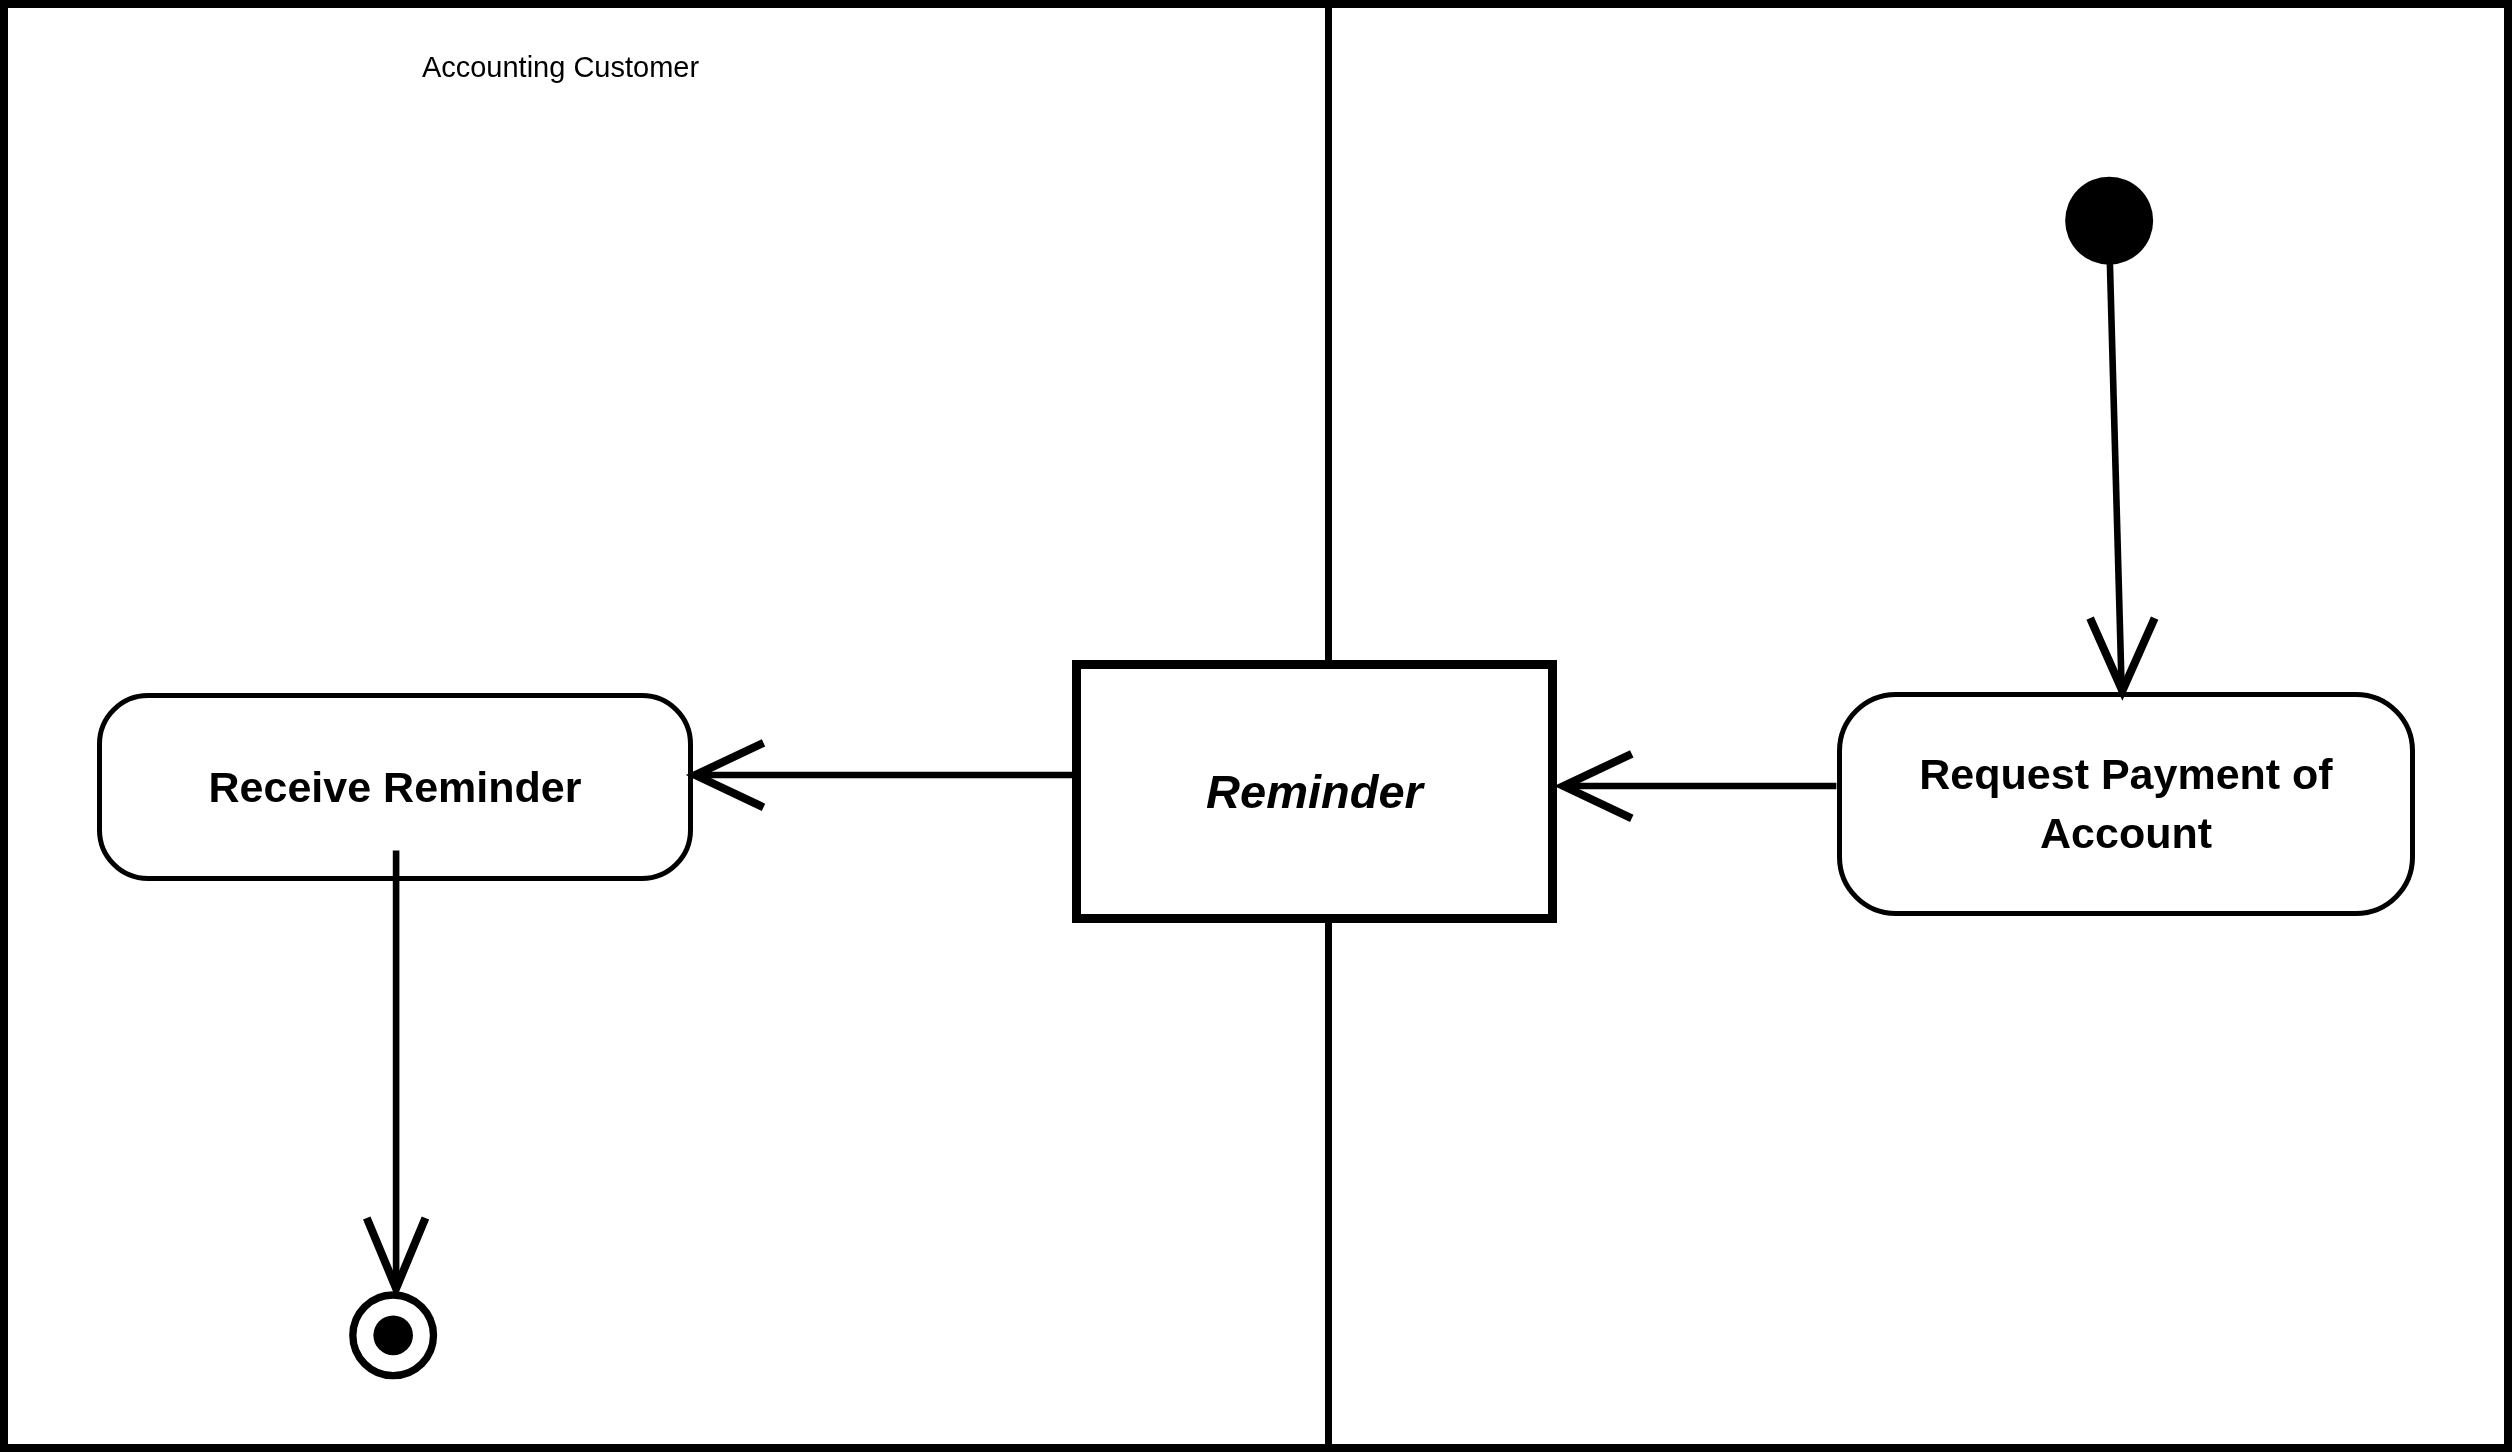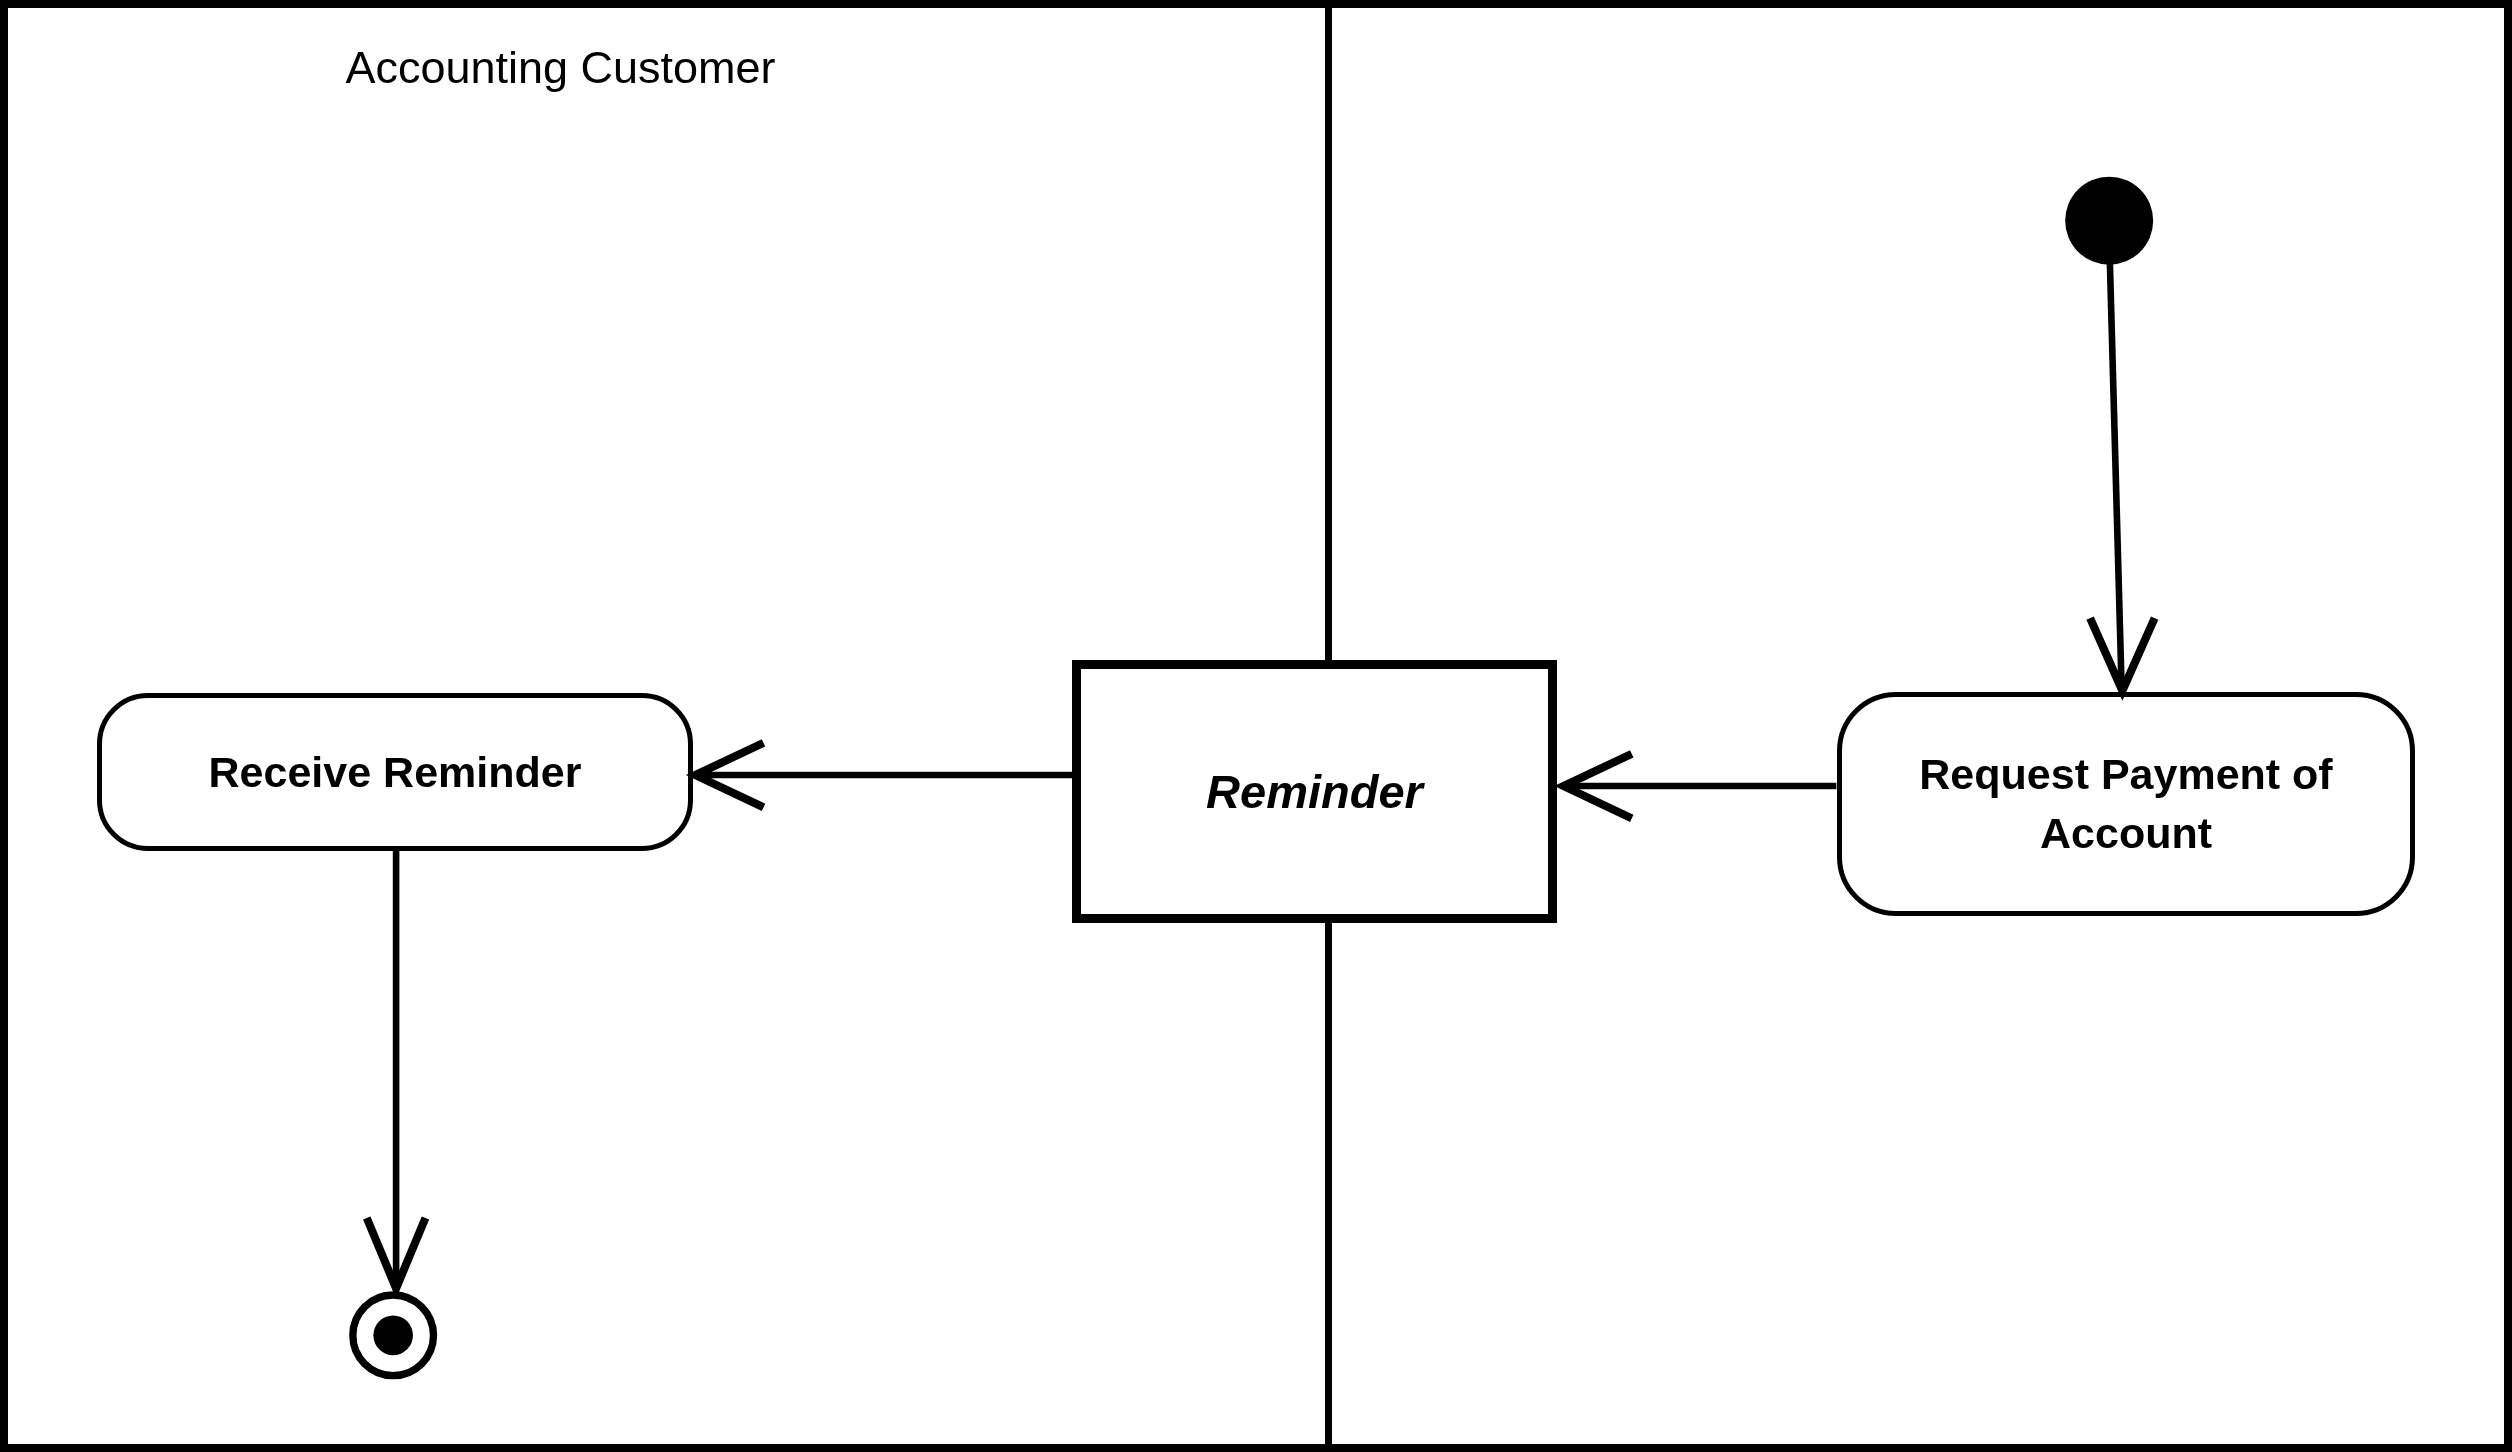"Accounting Customer" .lane-title { font-size: 45px -> 29px }
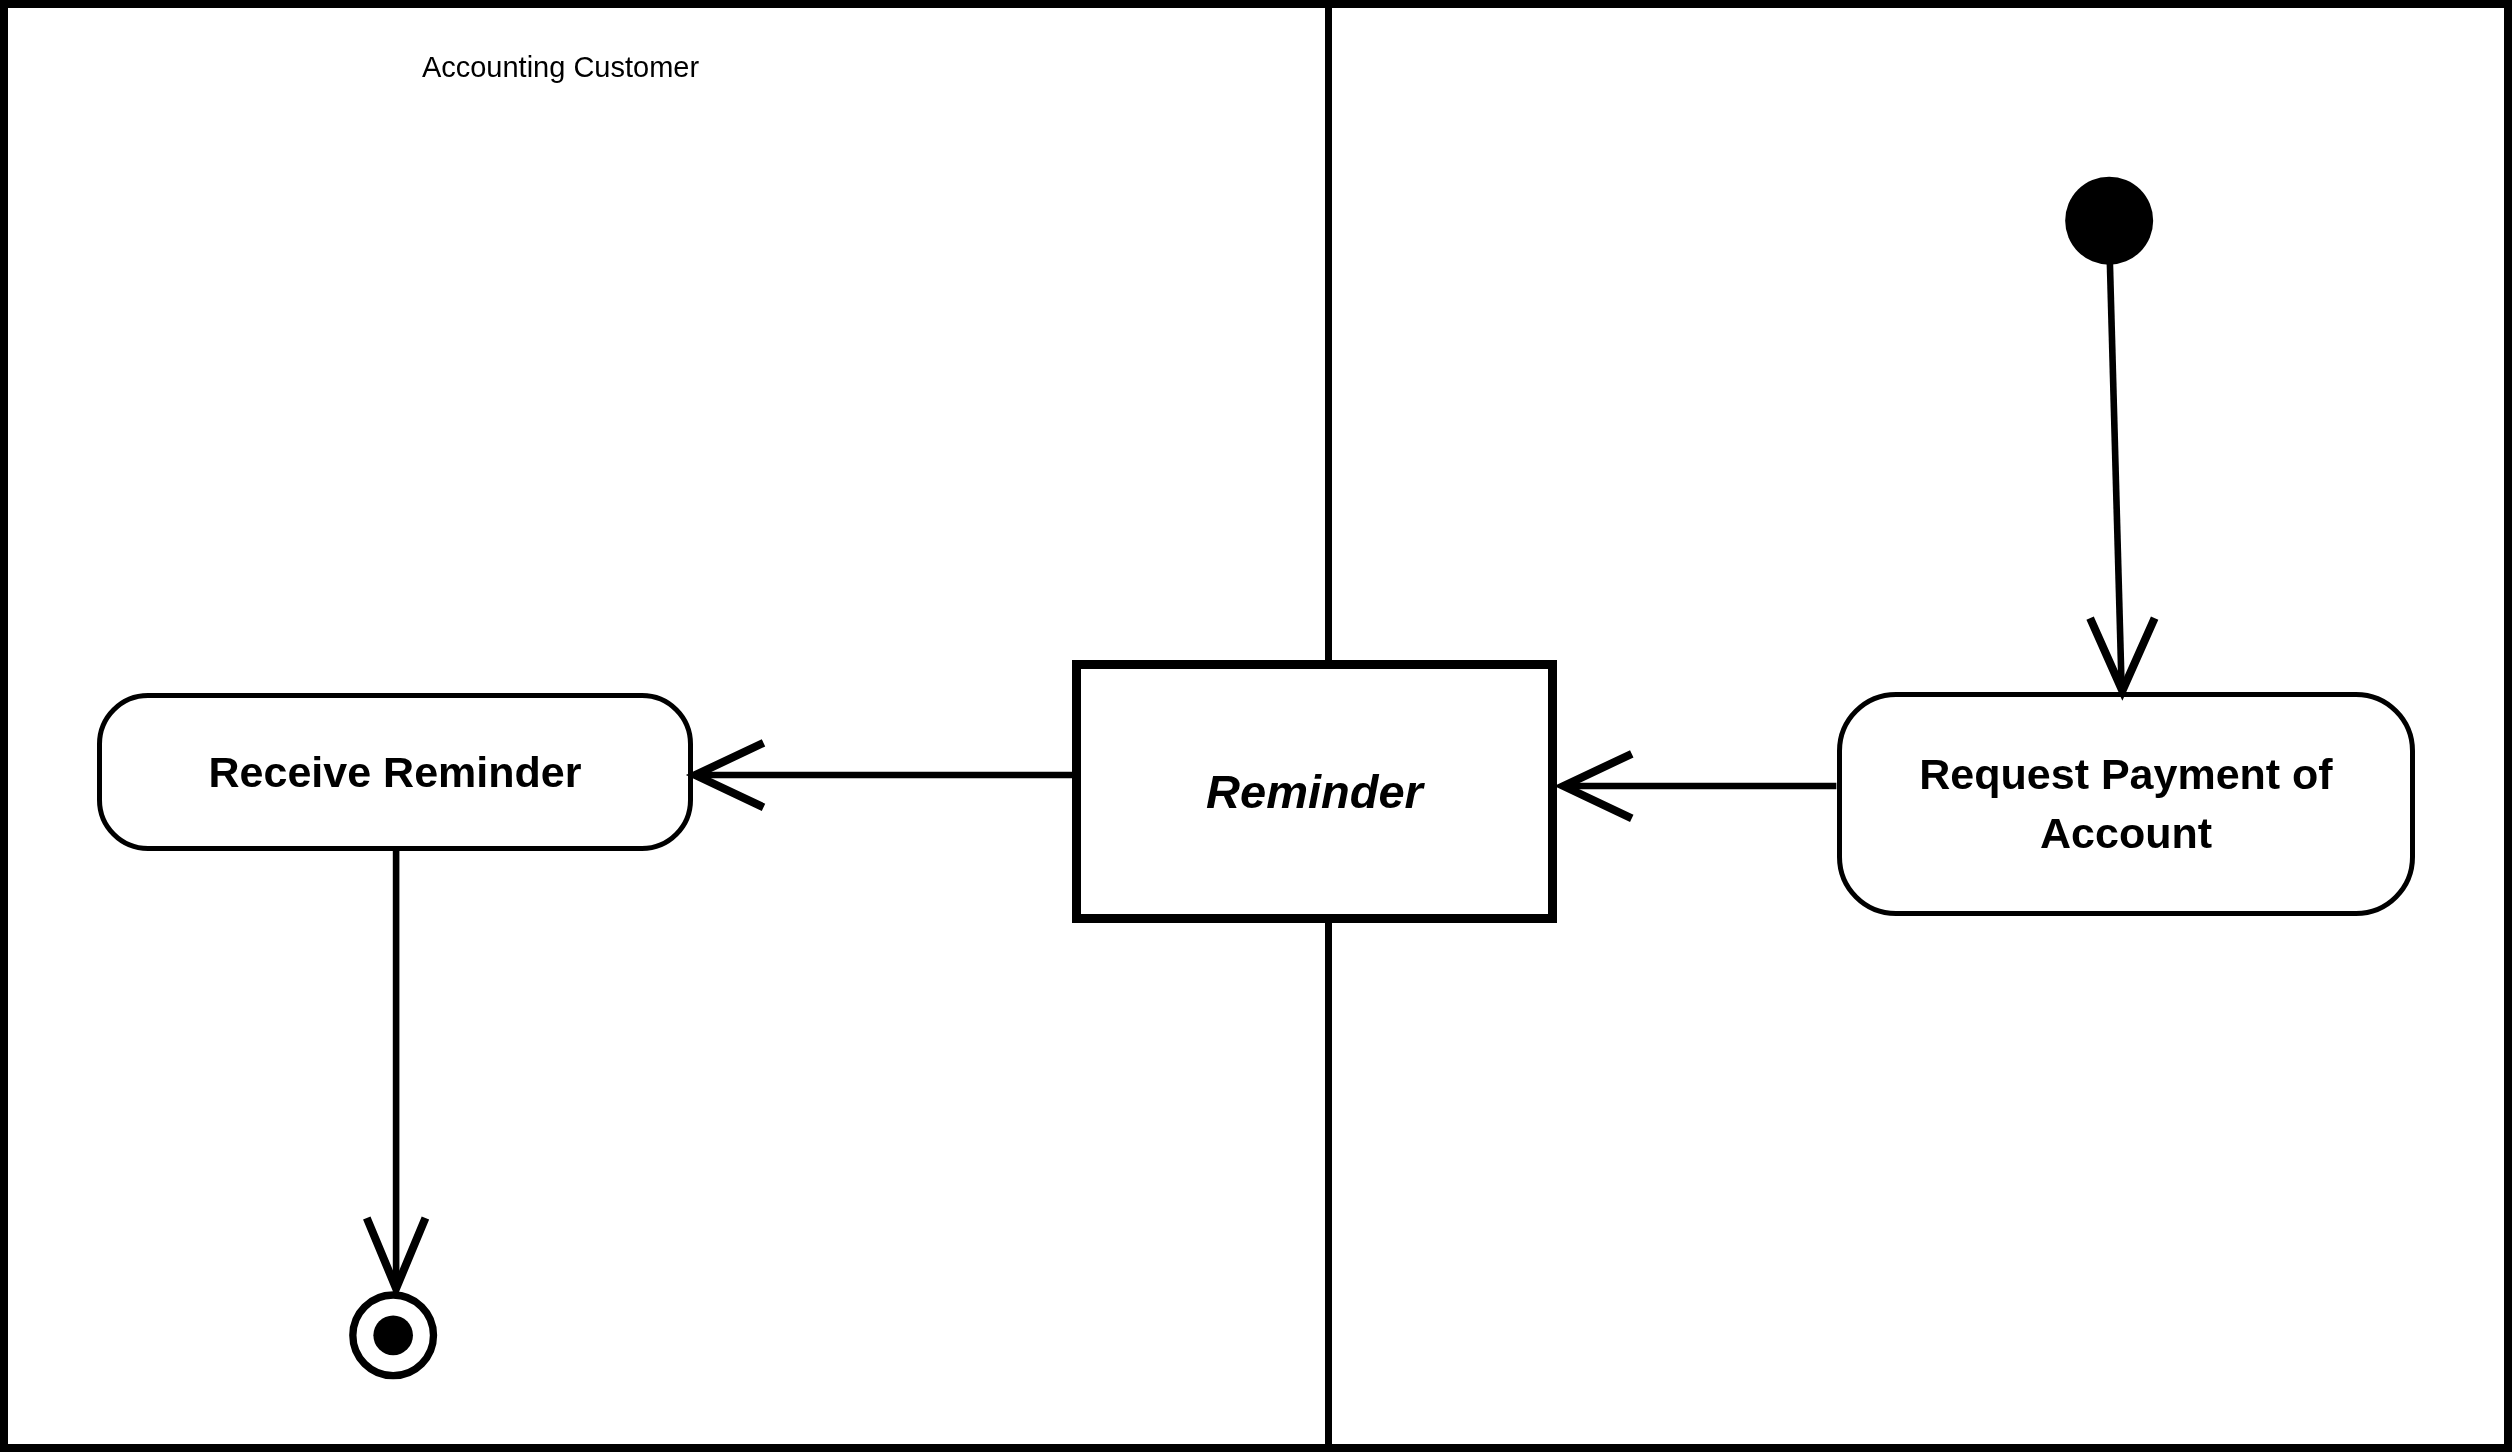"Receive Reminder" .node.receive { height: 158px -> 188px }
